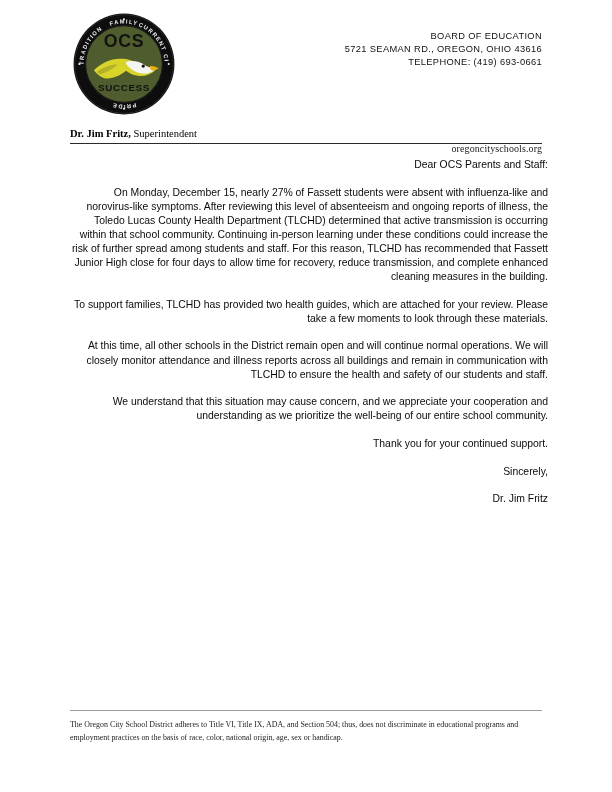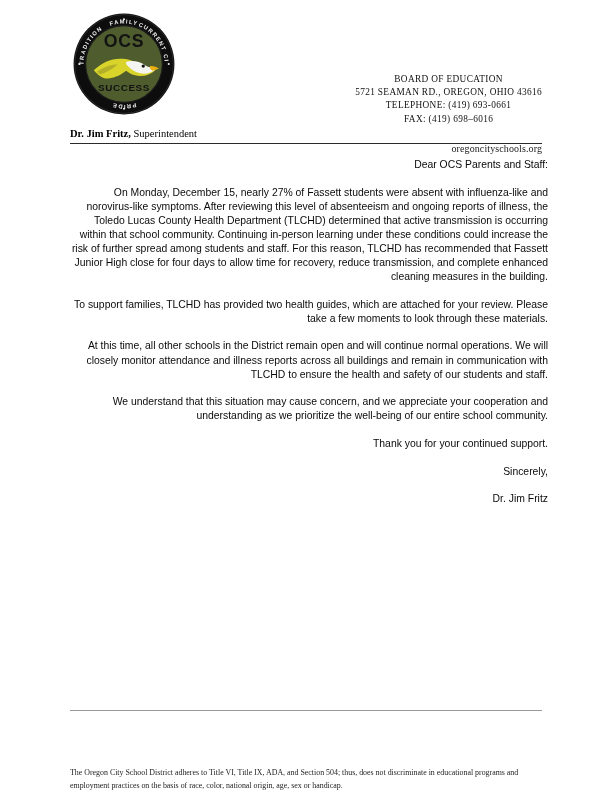"BOARD OF EDUCATION" .header-address { font-family: Liberation Serif, serif -> Liberation Sans, sans-serif; margin-top: 43px -> none; text-align: center -> right }
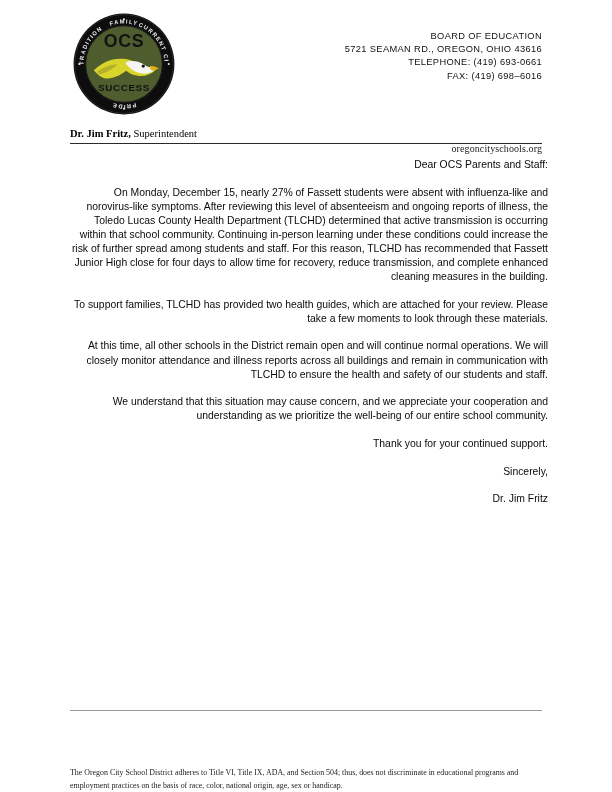"FAX: (419) 698–6016" div { html: <div>FAX: (419) 698–6016</div> -> none }
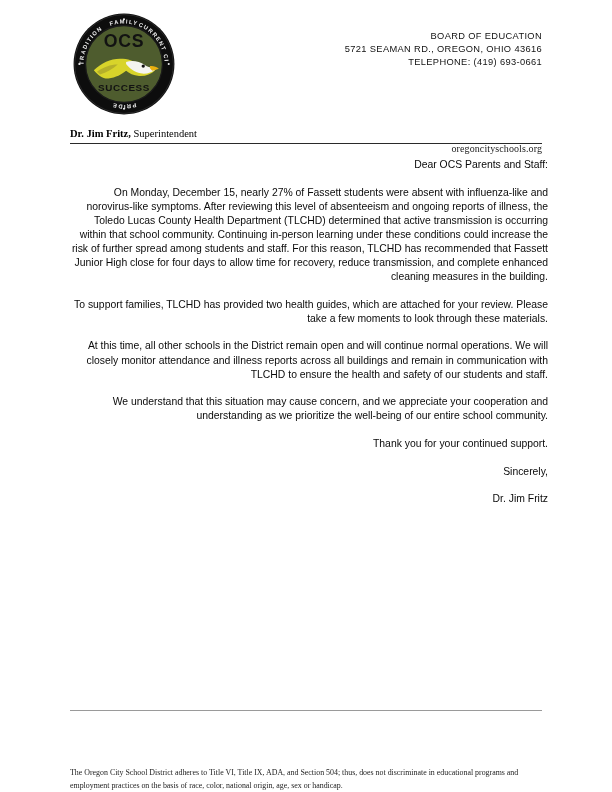"The Oregon City School District" .footer-note { margin-top: 48px -> none }
